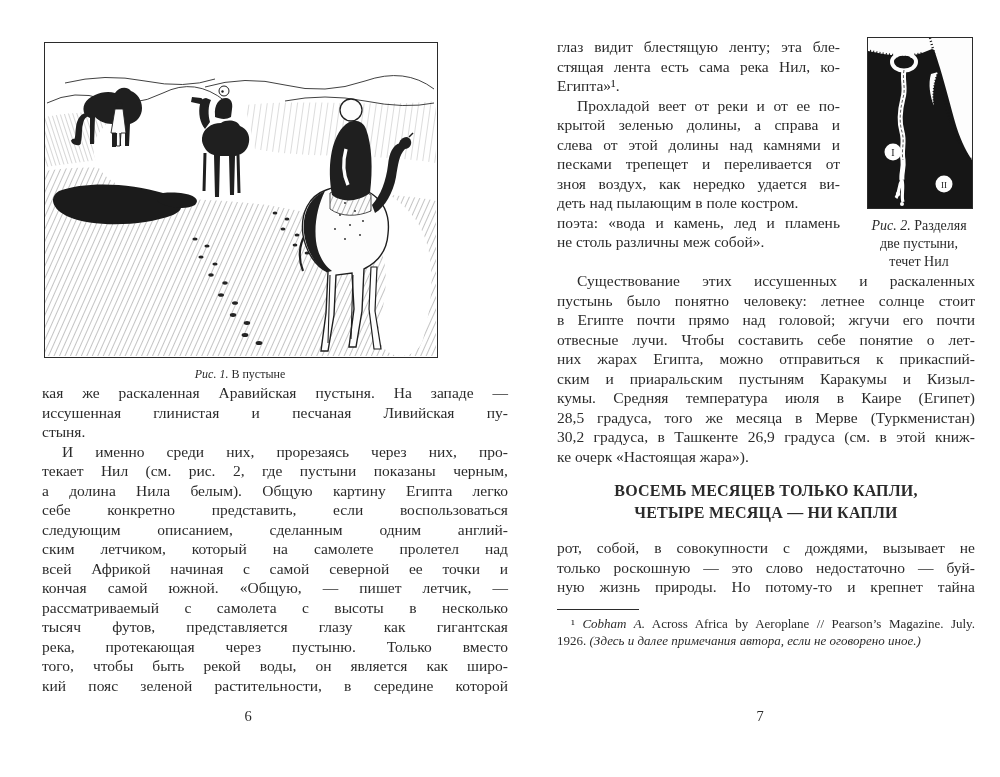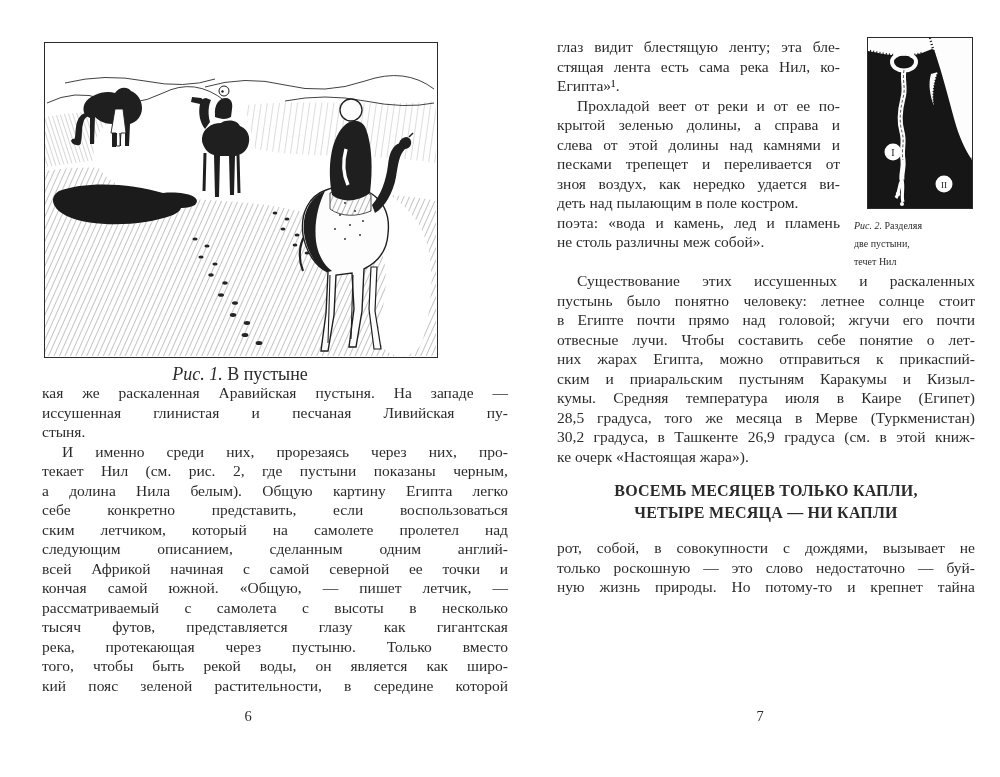"Рис. 2. Разделяя" .fig2-caption { font-size: 10px -> 14px; text-align: none -> center }
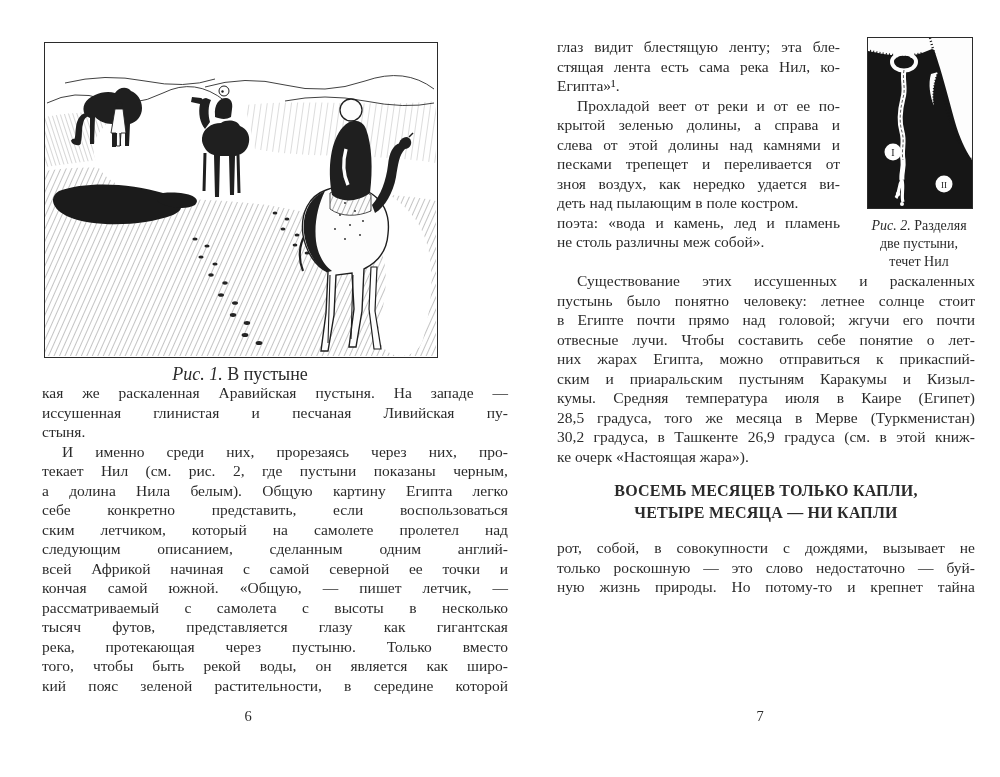"Рис. 1. В пустыне" .fig1-caption { font-size: 18px -> 12px }
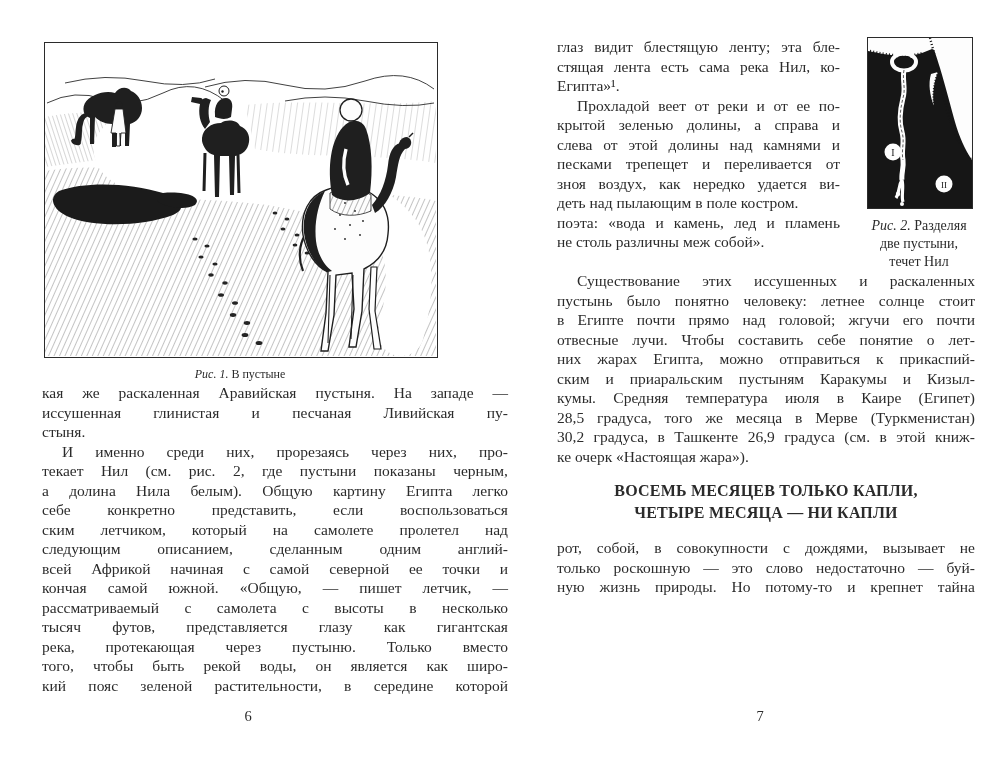"ским летчиком, который на самолете" div.line { order: before "следующим описанием, сделанным одним" -> after "следующим описанием, сделанным одним" }
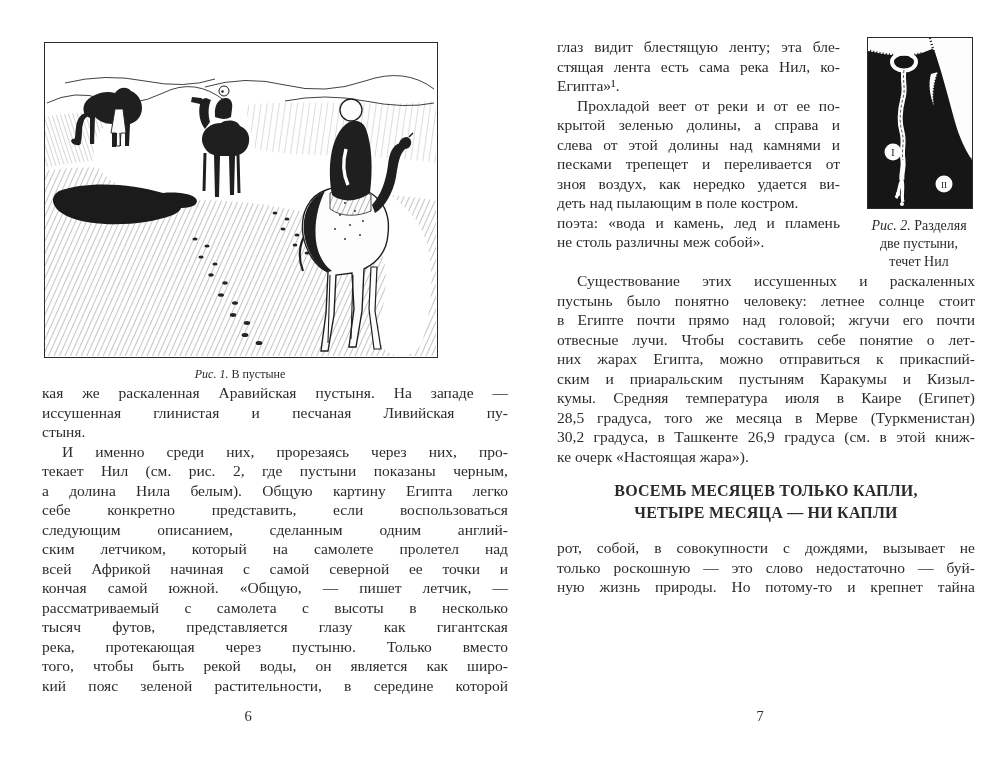"¹ Cobham A. Across Africa" div.footnote { html: none -> <div> <div></div> <div> <div><span>¹ </span><span>Cobham A.</span><span> Across Africa by Aeroplane // Pearson’s Magazine. July.</span></div> <div><span>1926. </span><span>(Здесь и далее примечания автора, если не оговорено иное.)</span></div> </div> </div> }
